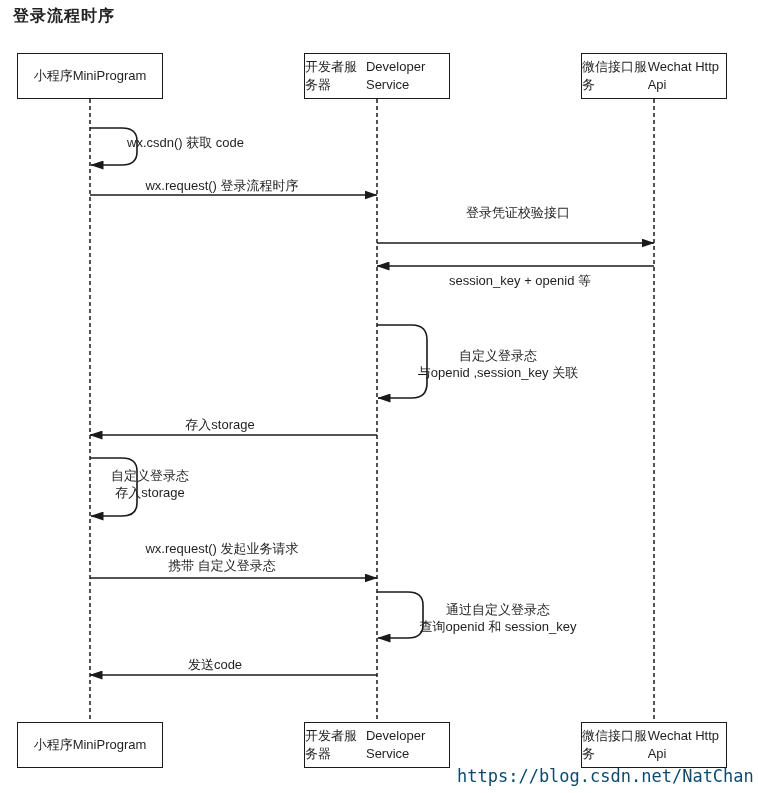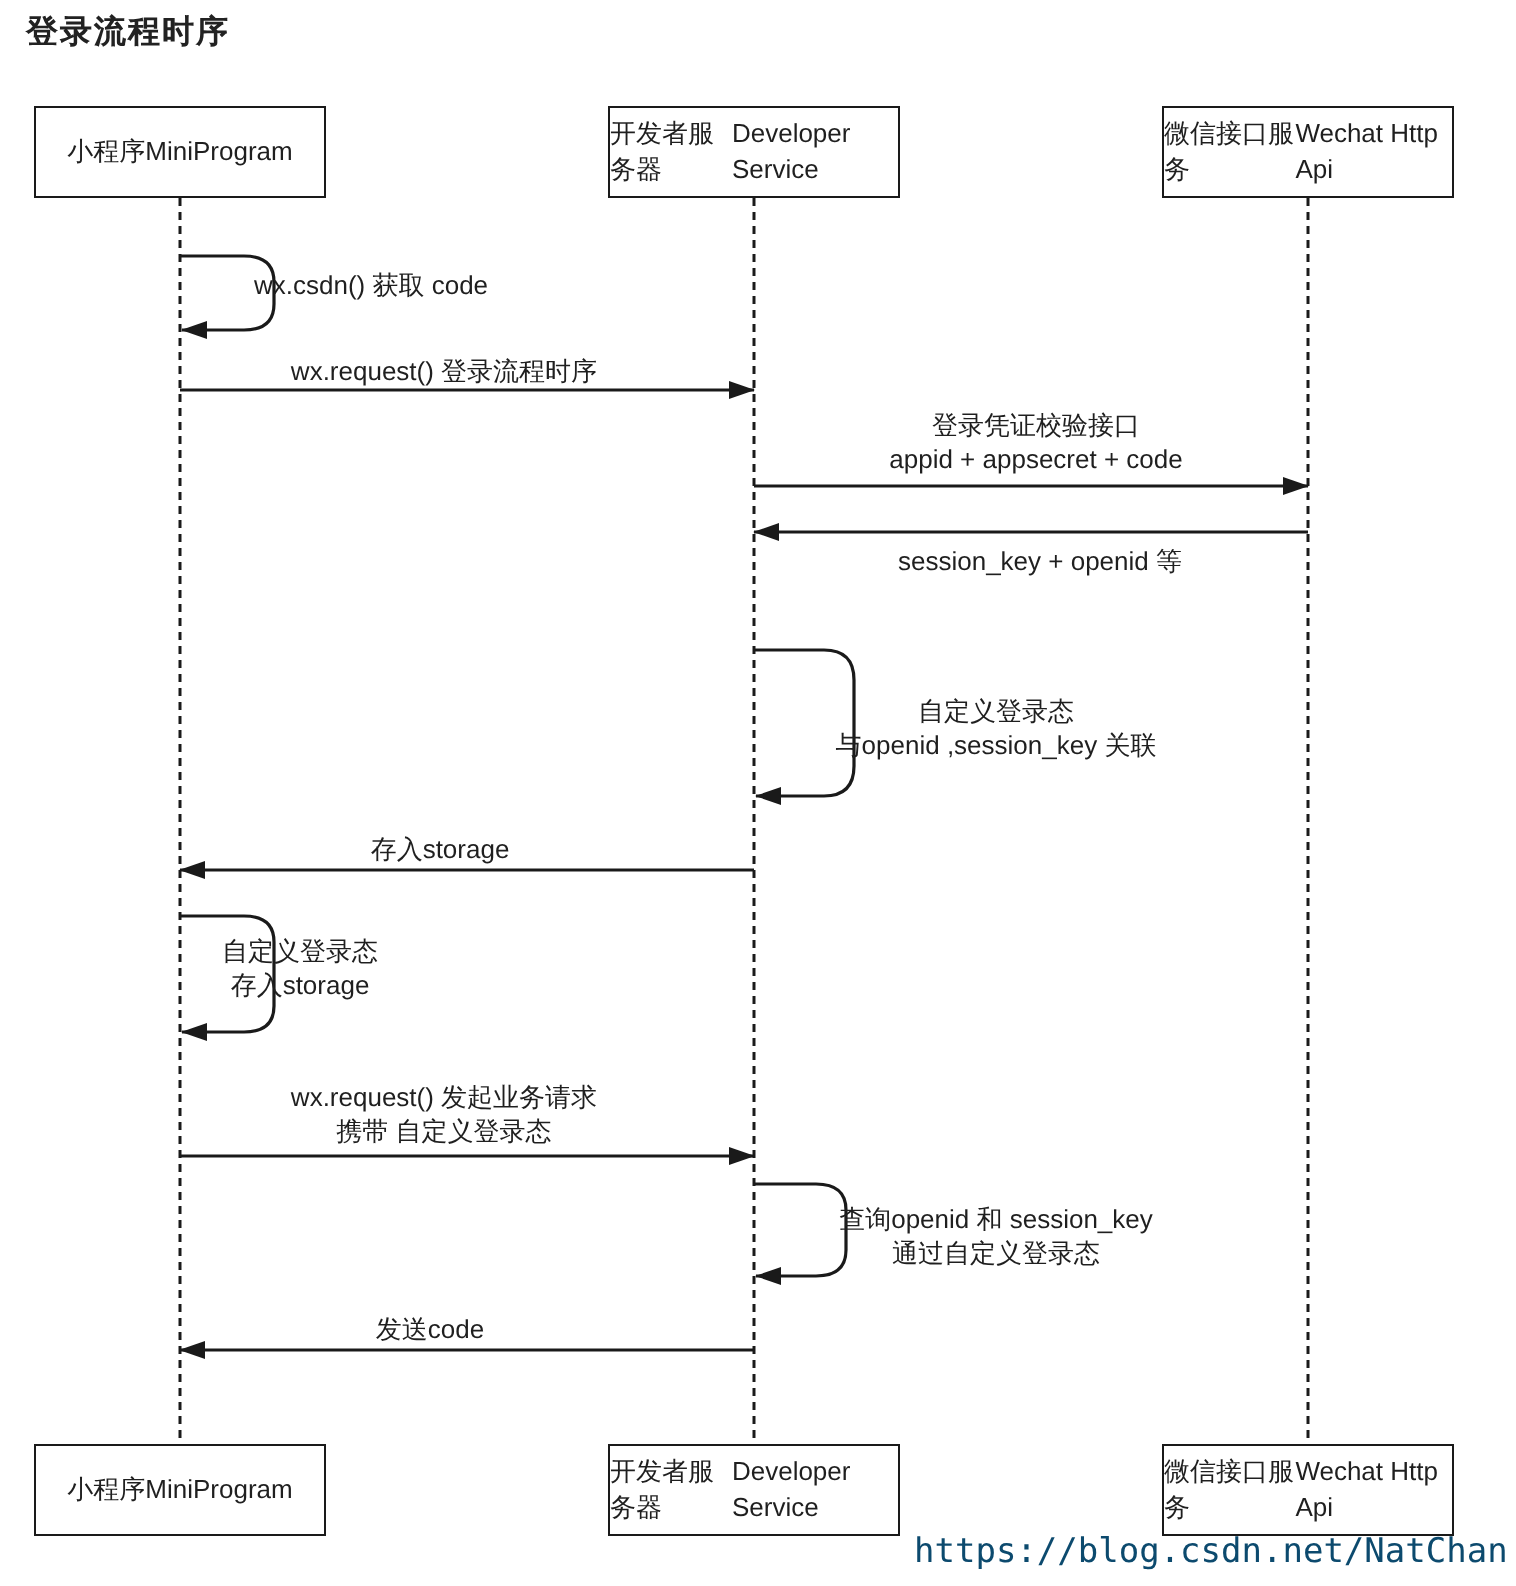"appid + appsecret + code" span { html: <span>appid + appsecret + code</span> -> none }
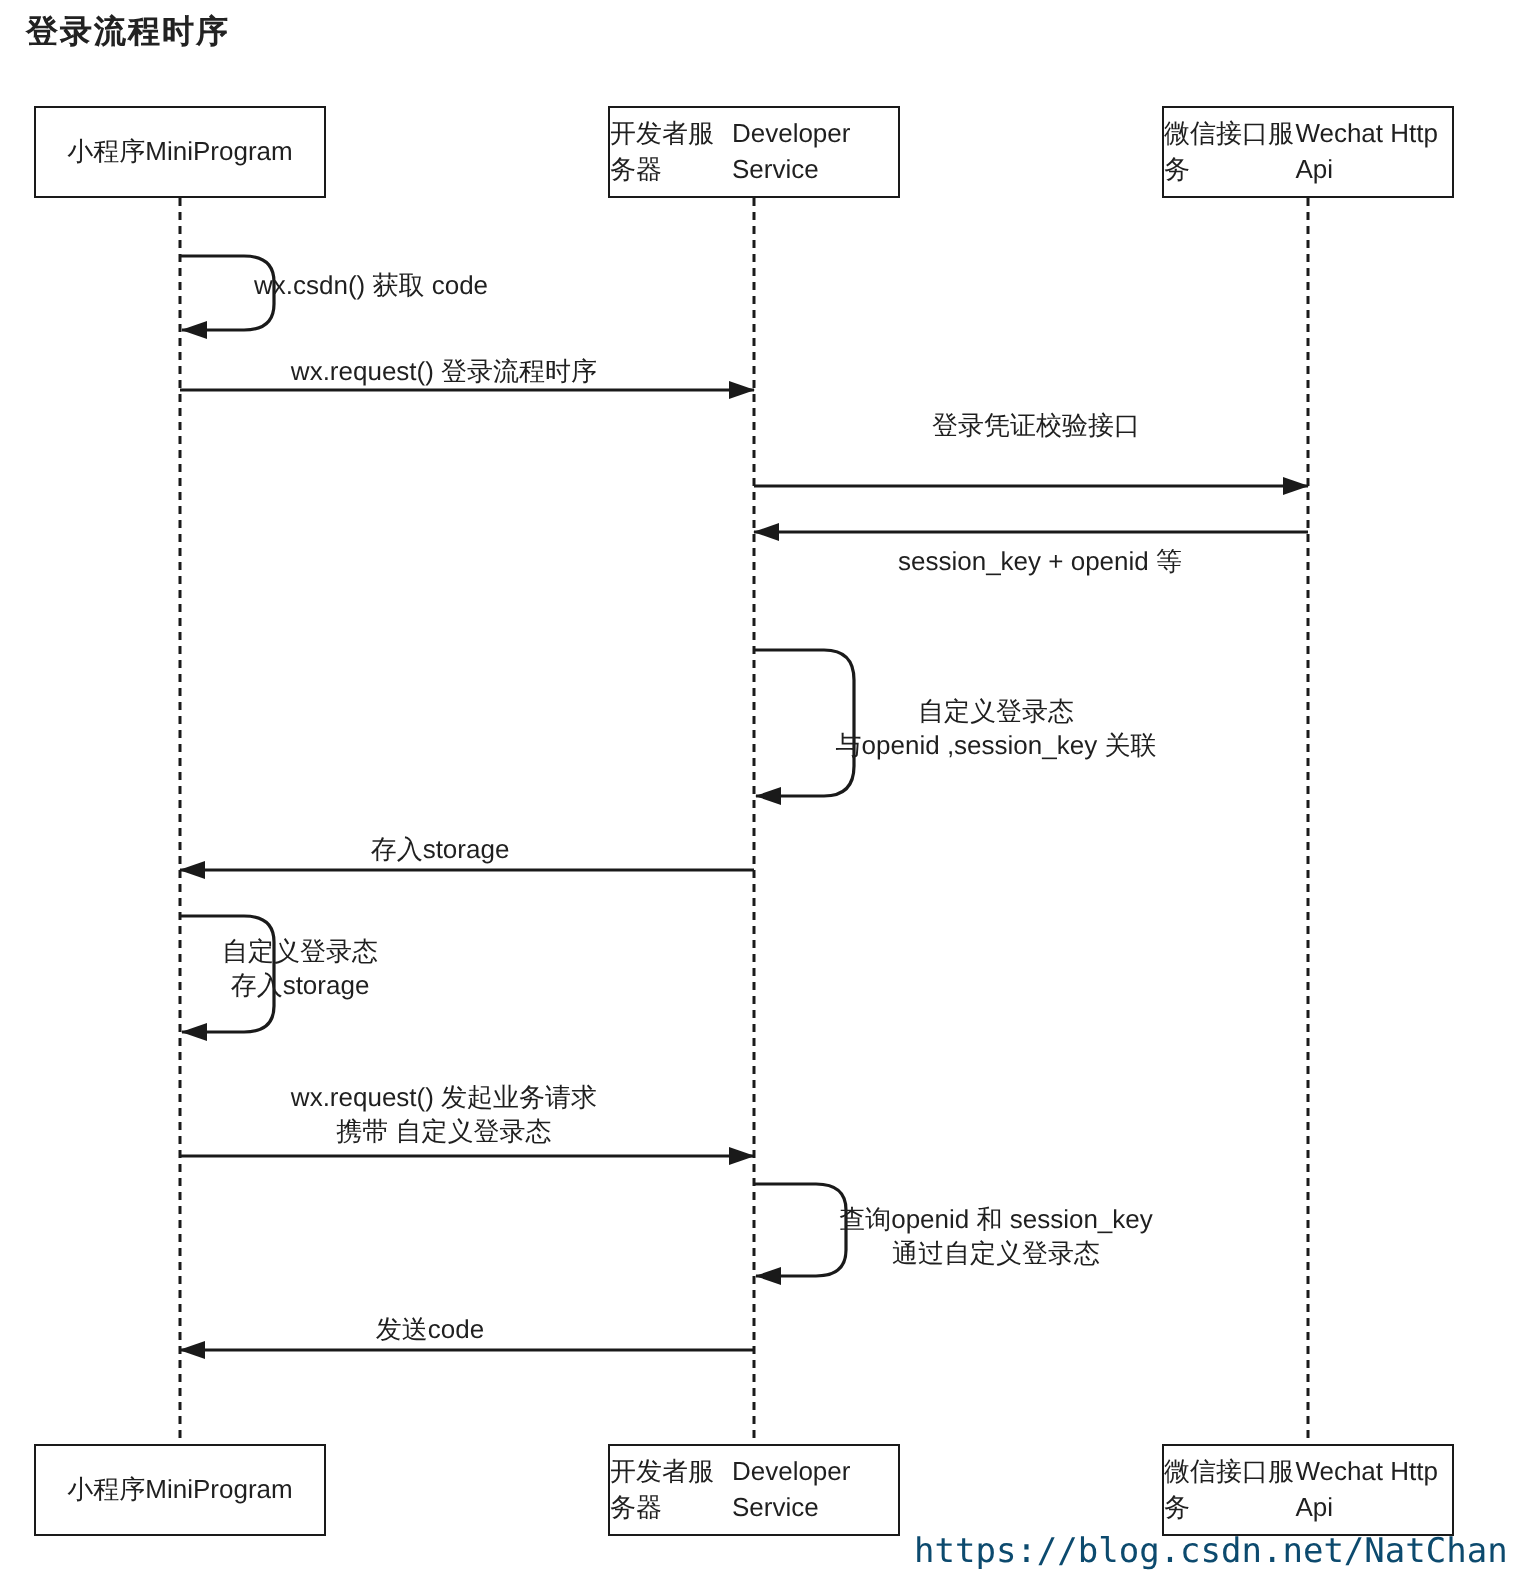"查询openid 和 session_key" span { order: before "通过自定义登录态" -> after "通过自定义登录态" }
